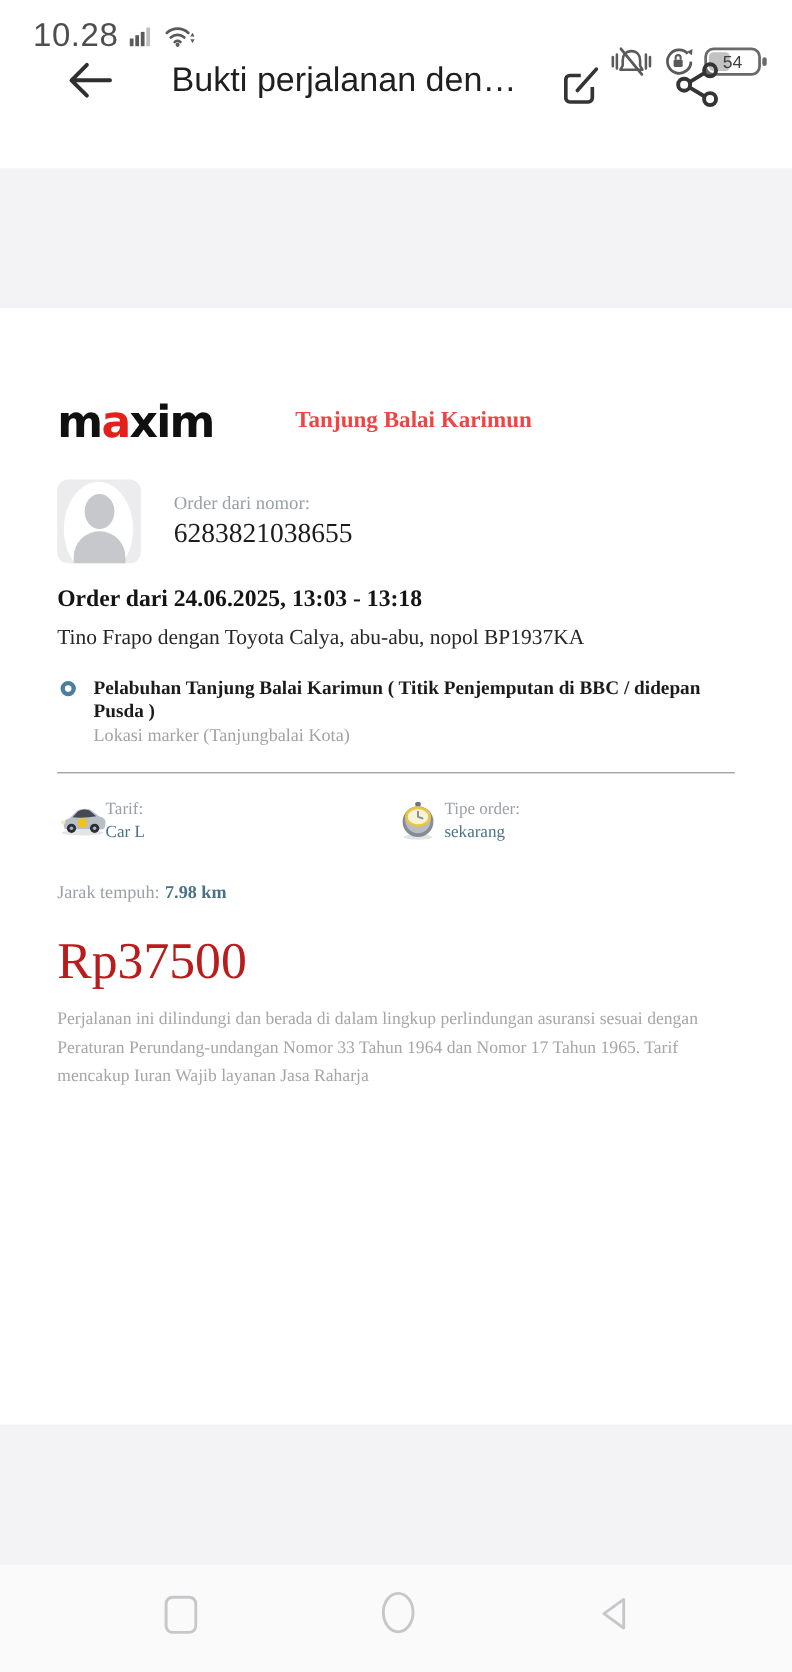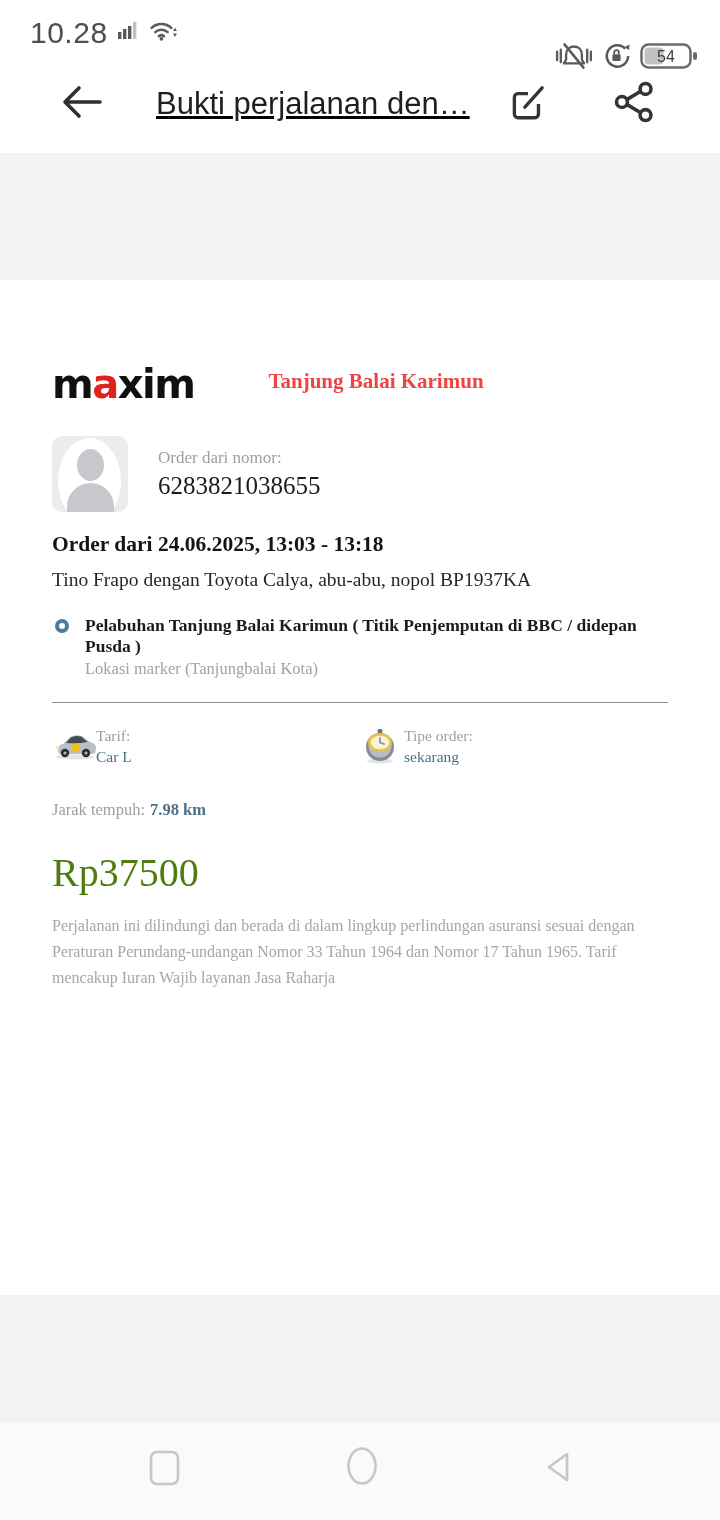"10.28" .sb-left { align-items: flex-start -> center }
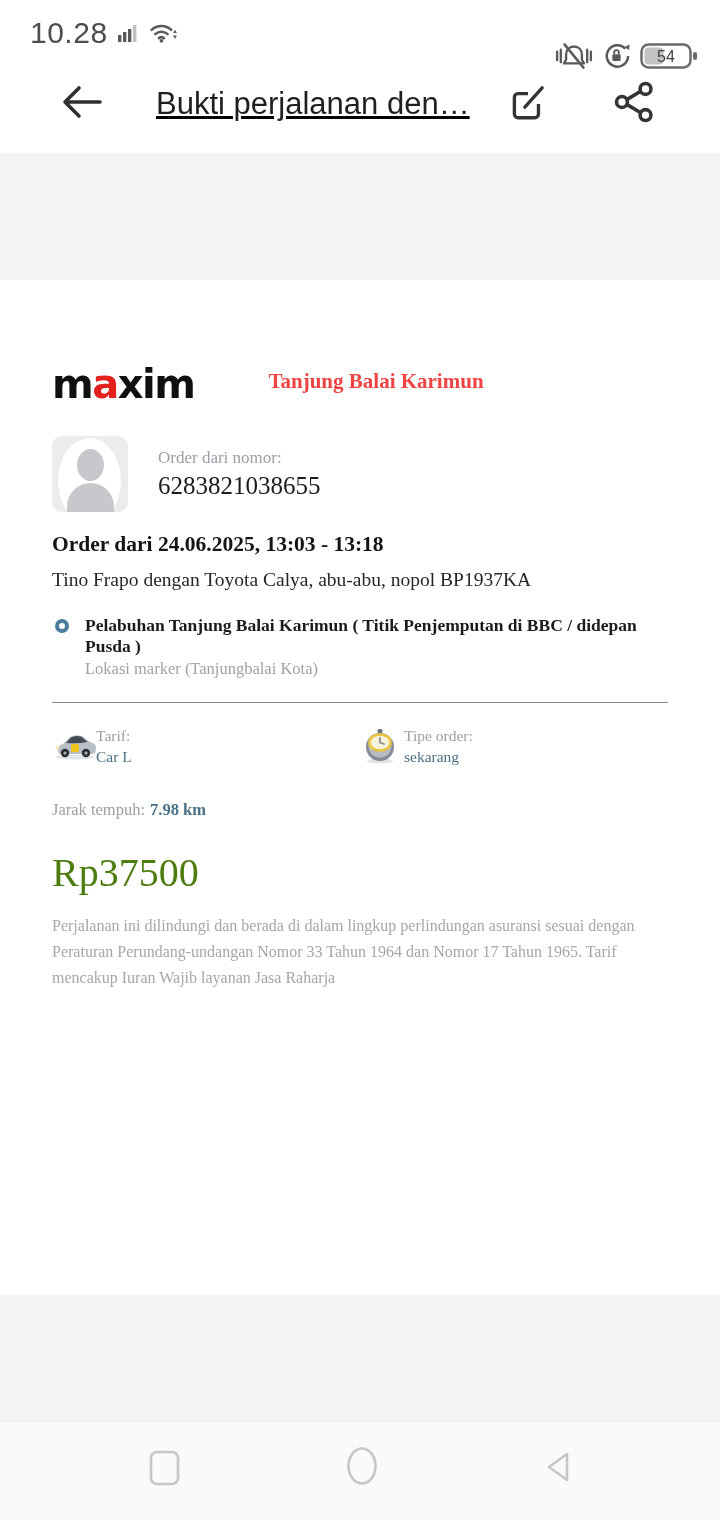"Bukti perjalanan den…" .app-bar { align-items: center -> flex-start; text-decoration: underline -> none }
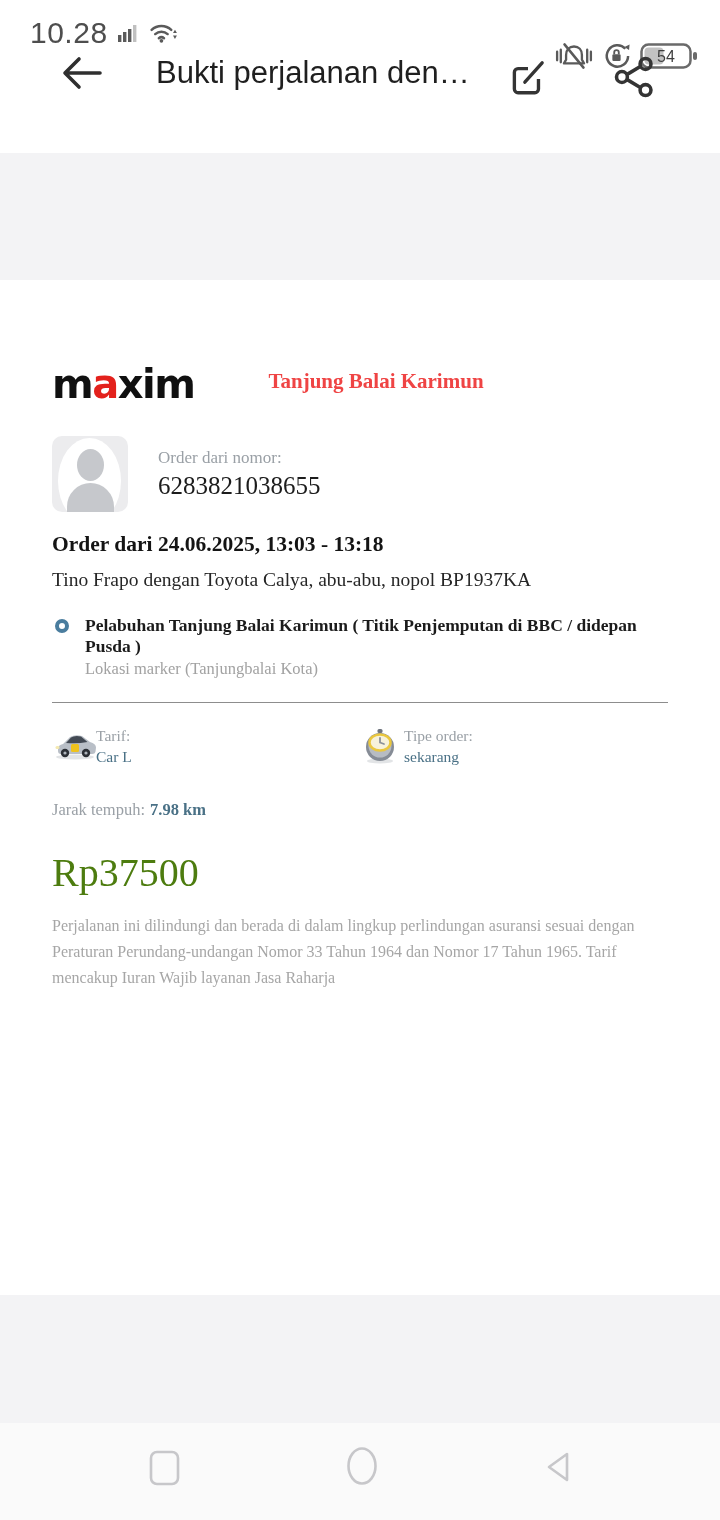"Rp37500" .price { color: #4d7c0f -> #b91c1c; font-size: 40px -> 47px }
